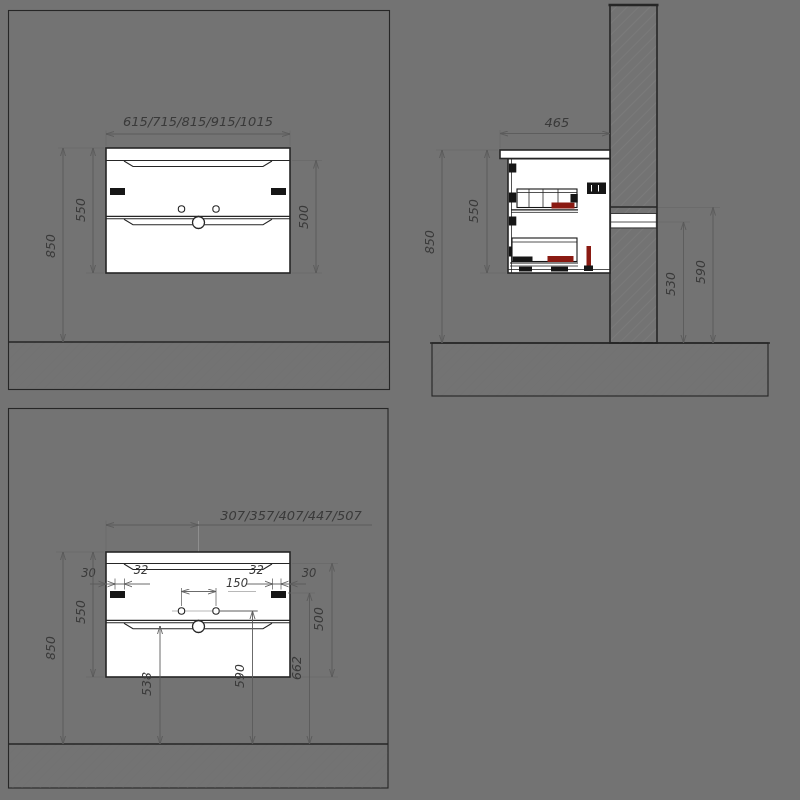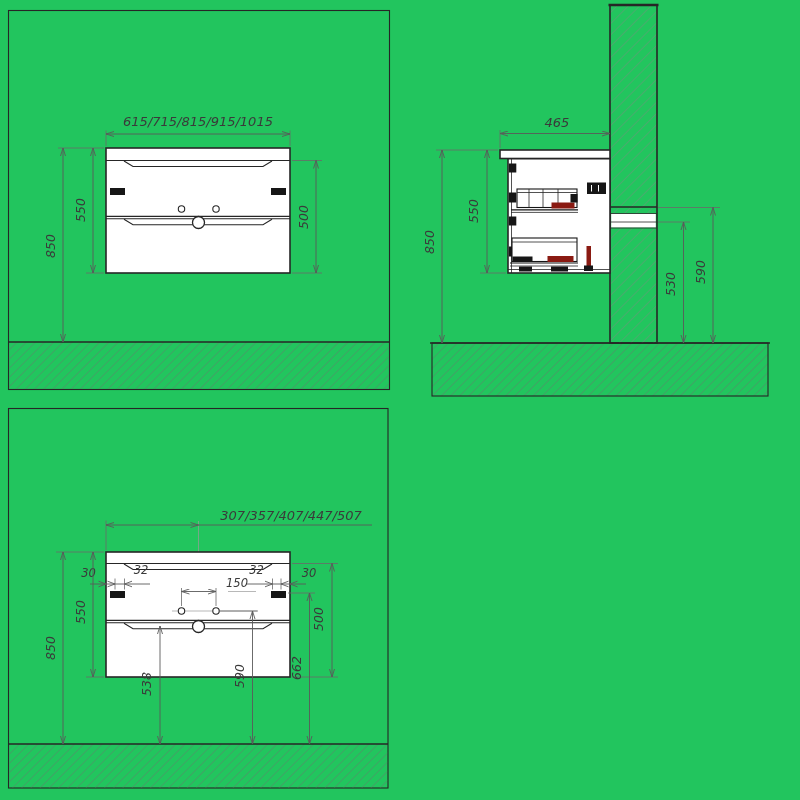"615/715/815/915/1015" .page { background: #22c55e -> #737373 }
